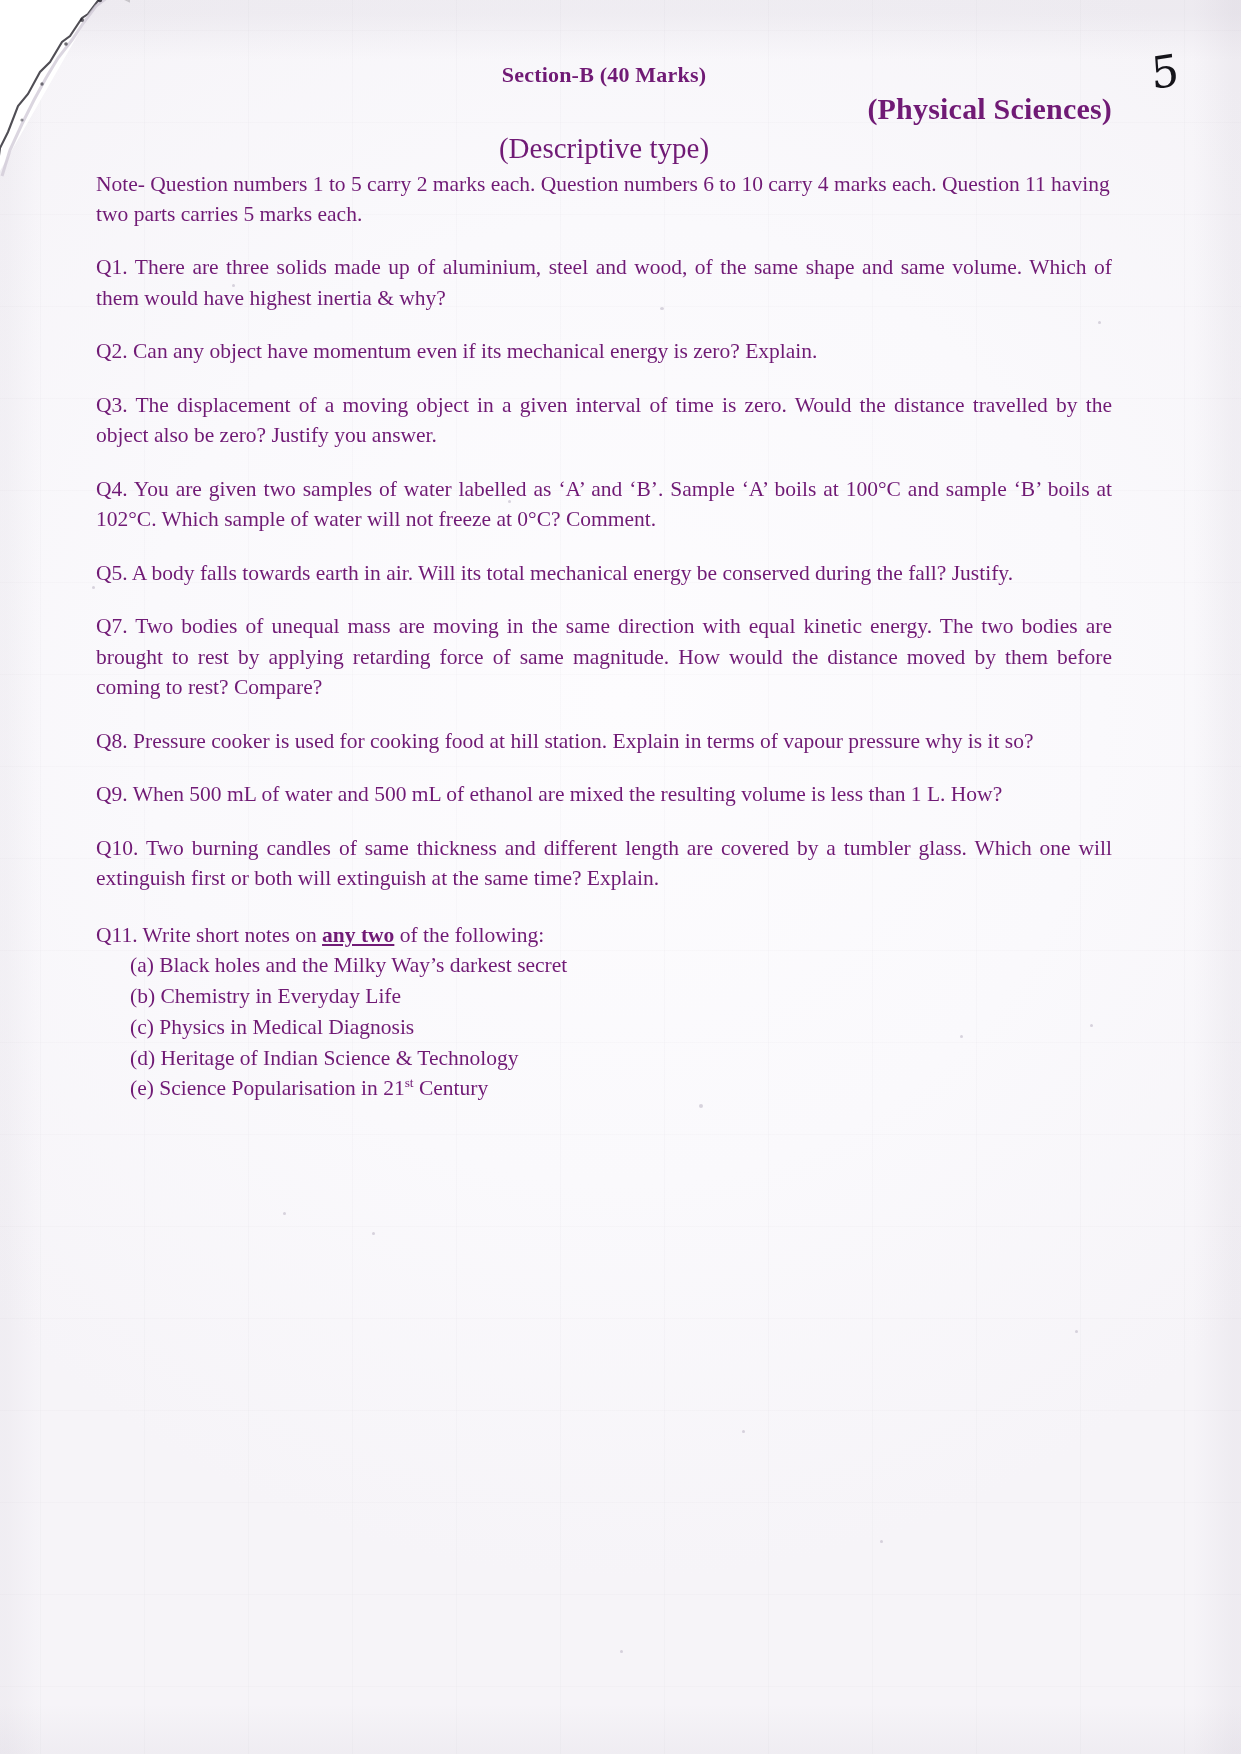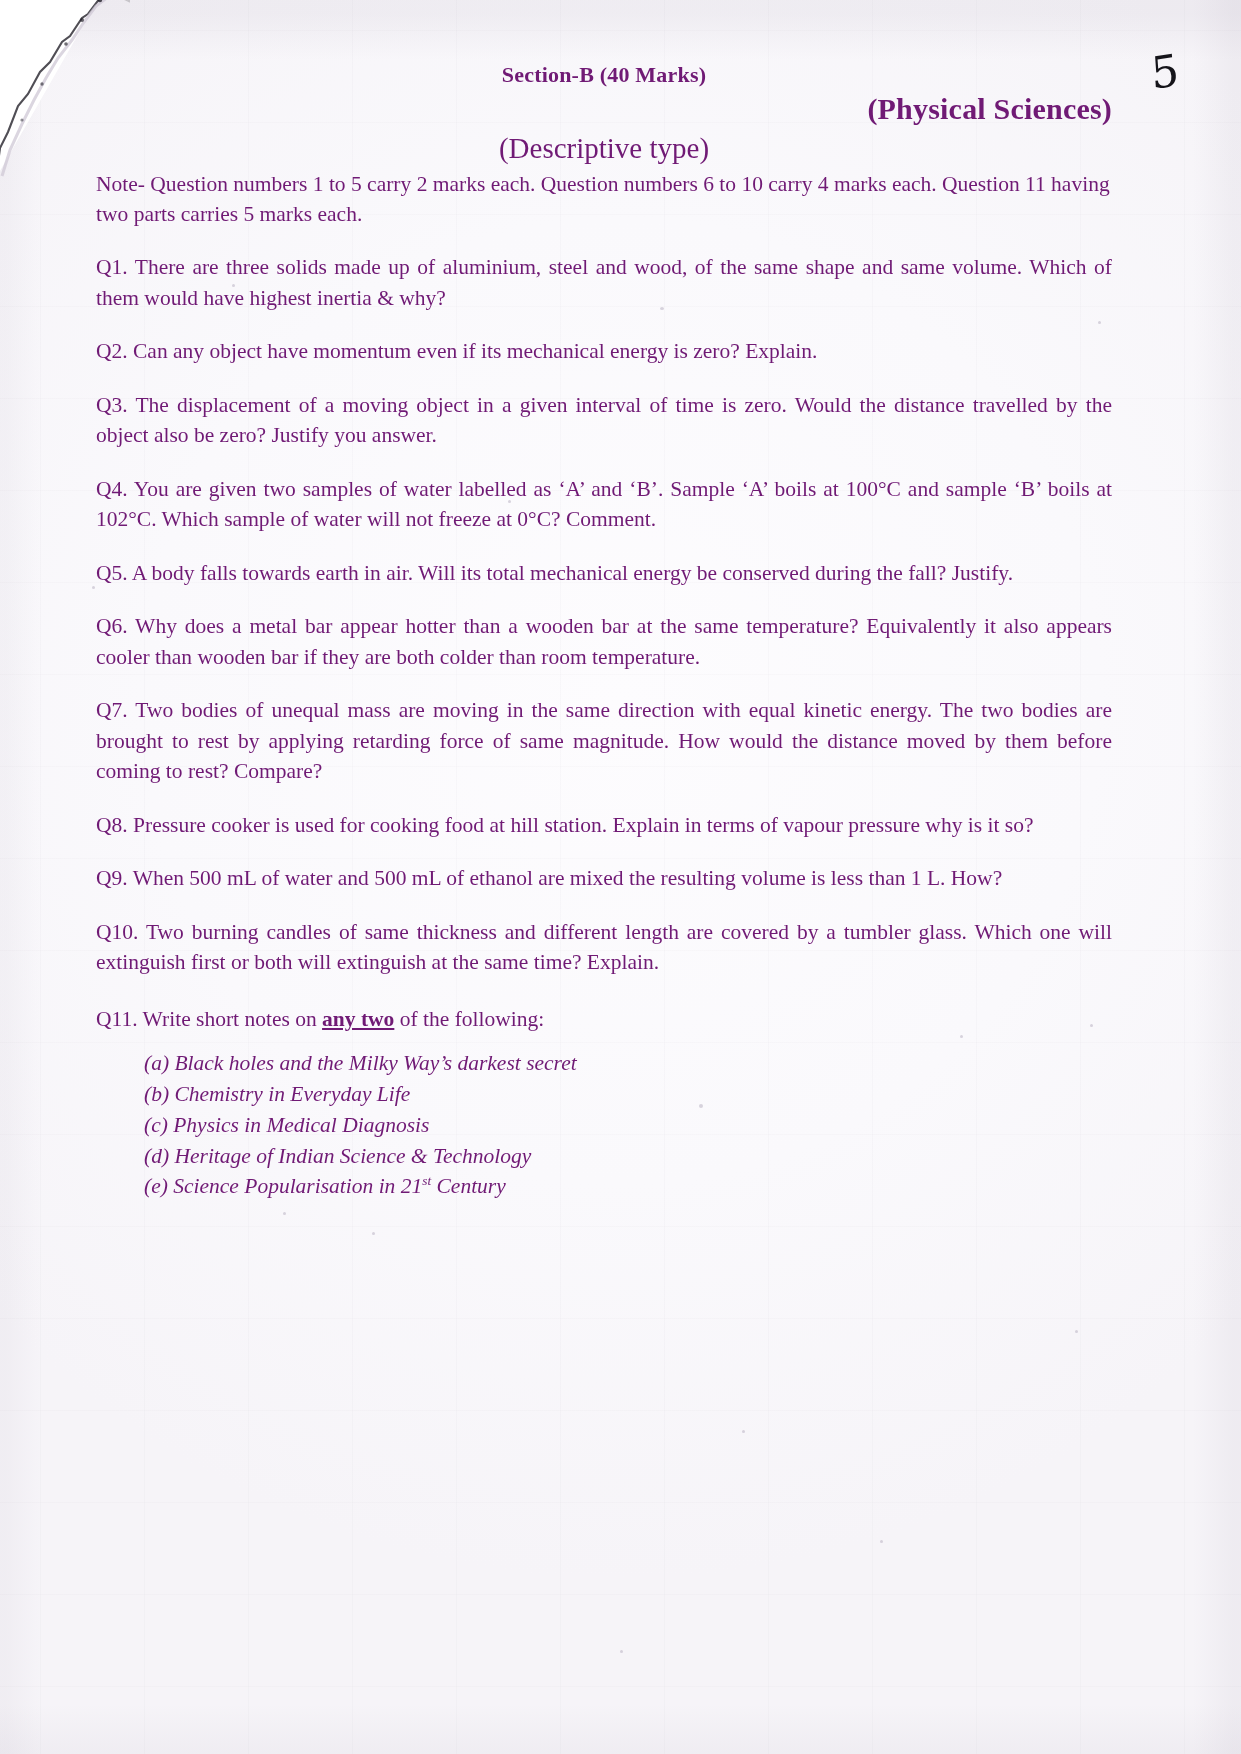"Q6. Why does a metal" div.q { html: <div>Q6. Why does a metal bar appear hotter than a wooden bar at the same temperature? Equivalently it also appears cooler than wooden bar if they are both colder than room temperature.</div> -> none }
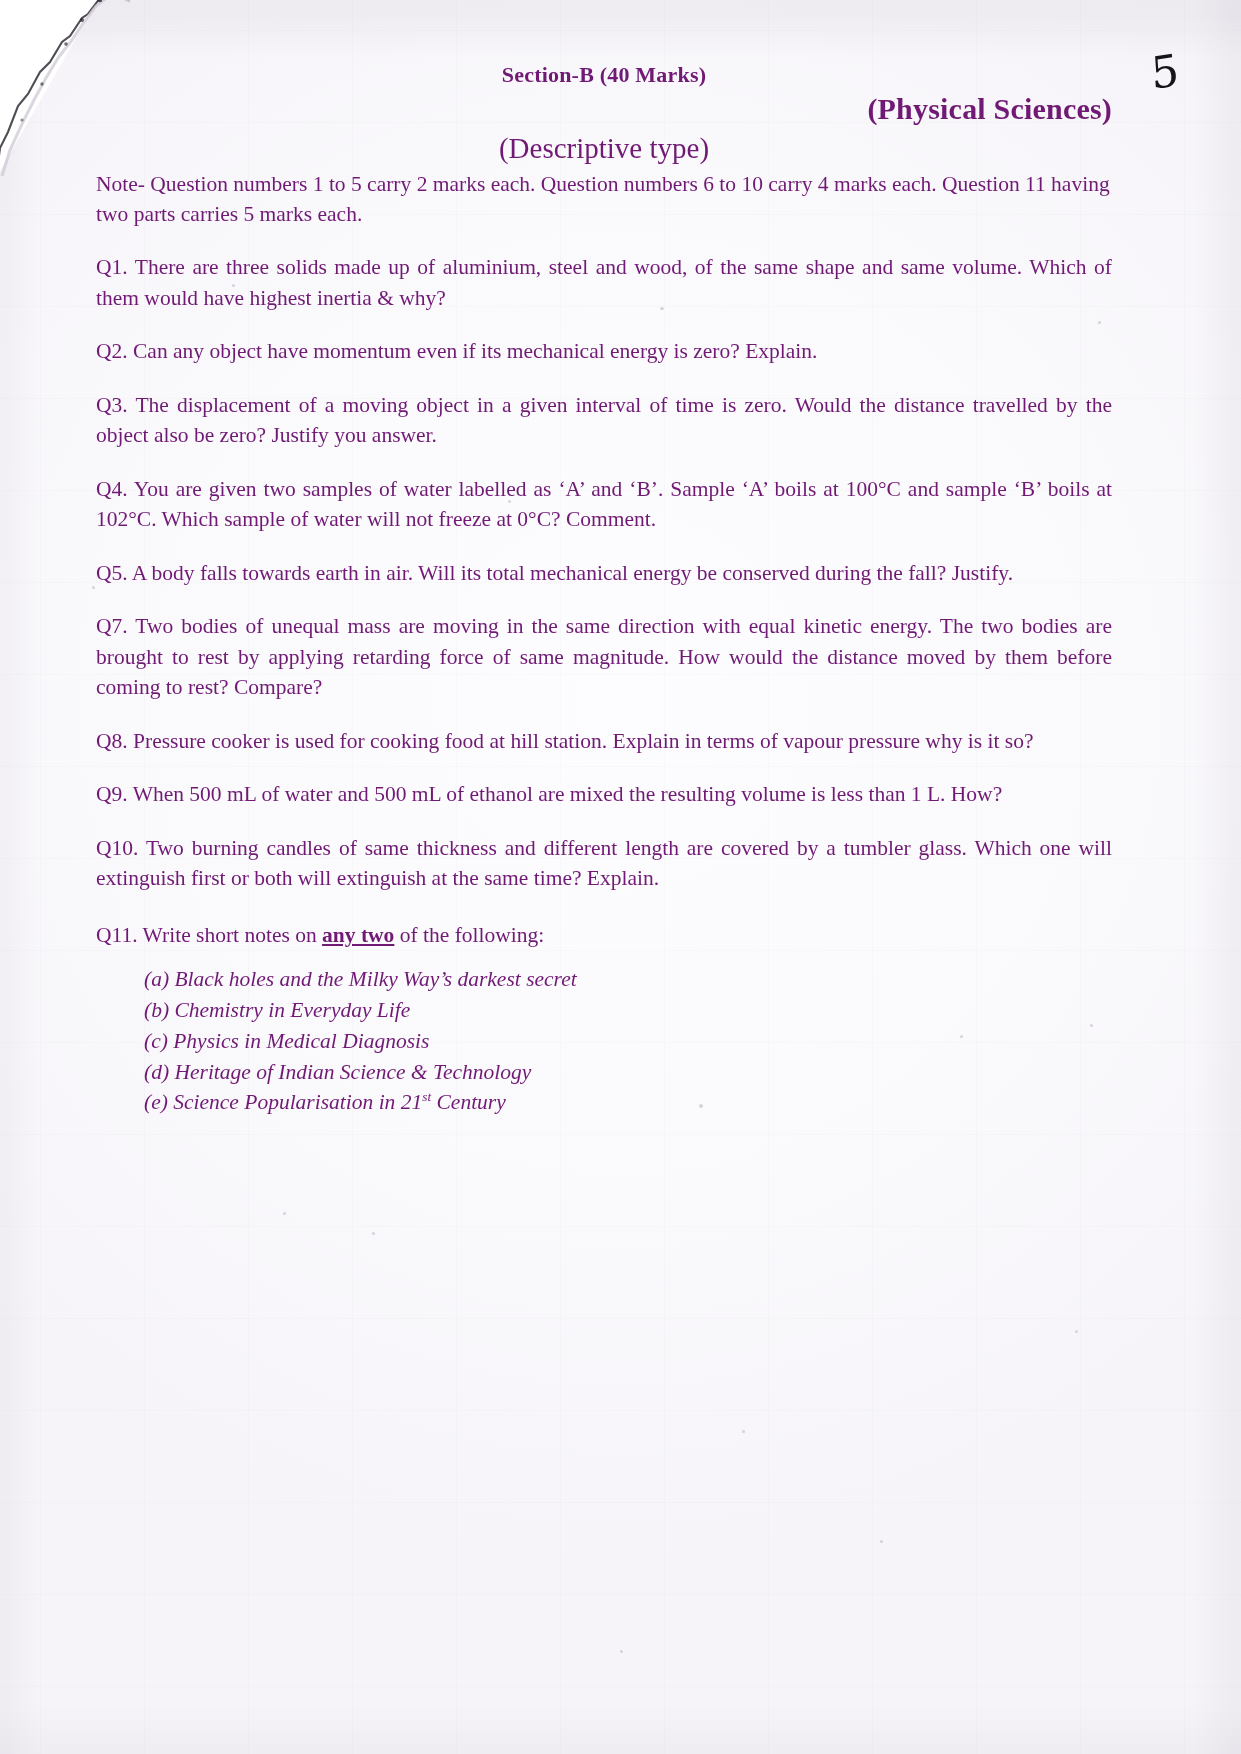"(a) Black holes and the" .q11-list { font-style: italic -> none; margin: 14px -> 0 }
